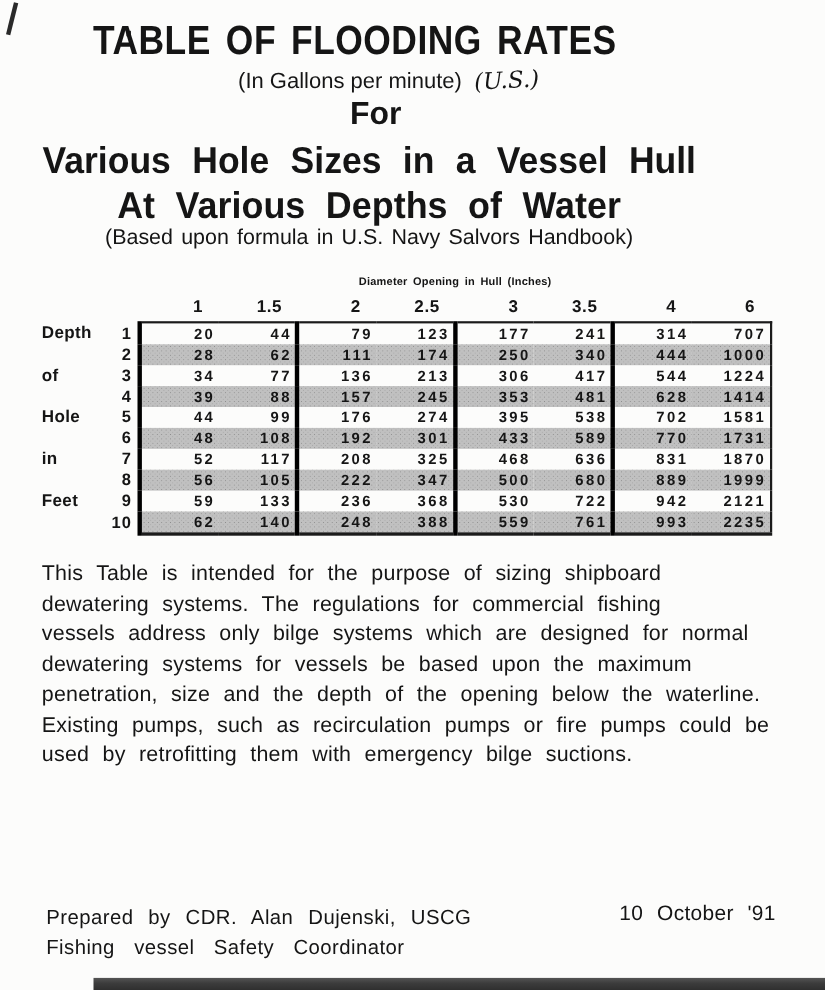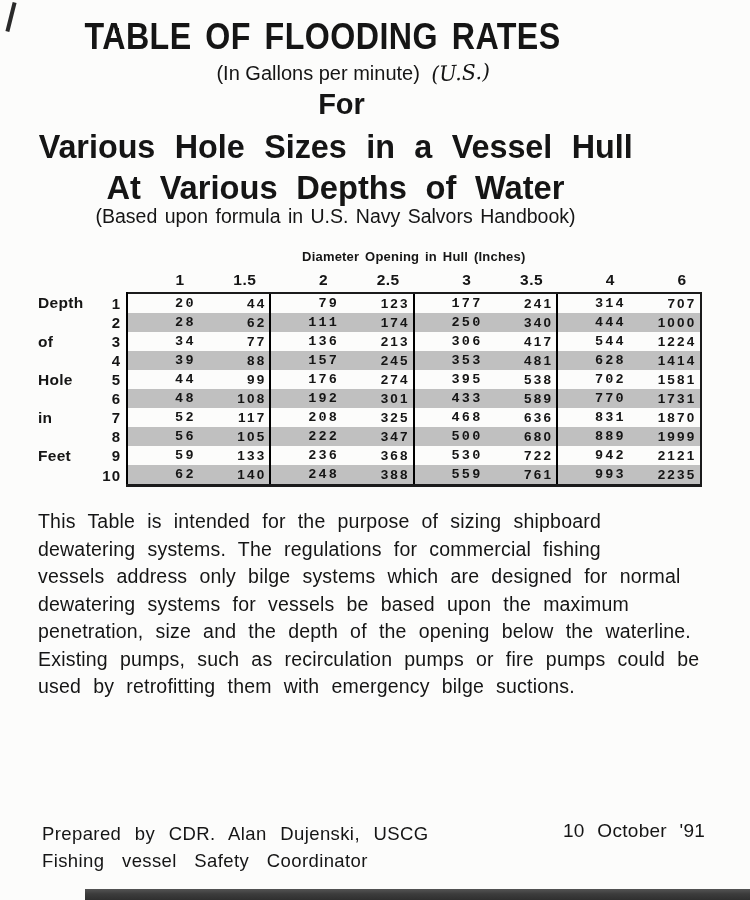"Diameter Opening in Hull (Inches)" .caption { font-size: 13px -> 10px }
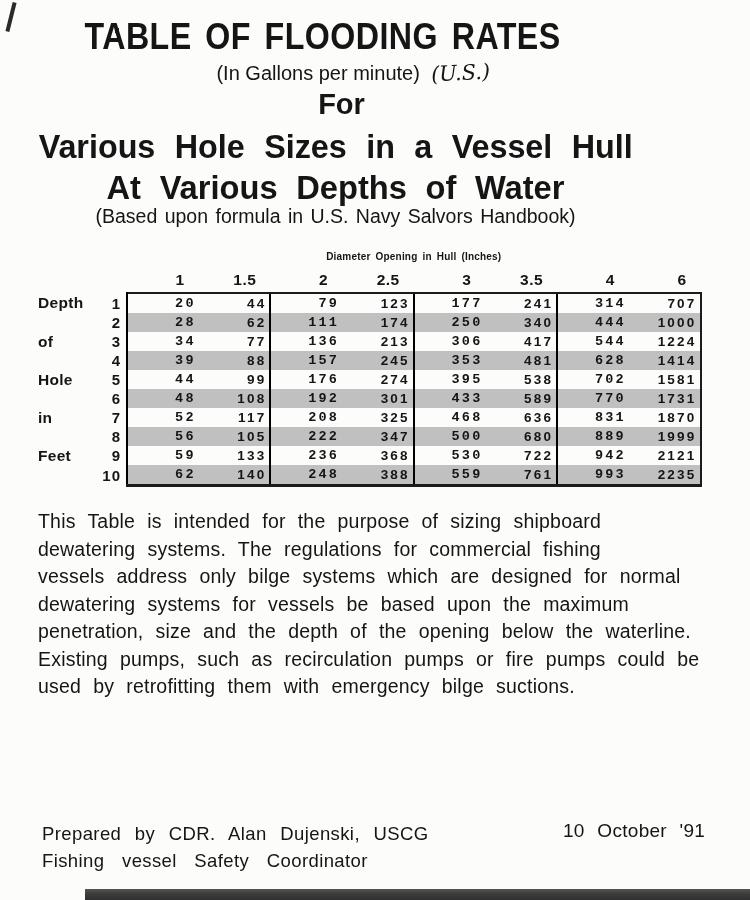"20" .v.gb { border-left: 2px solid #000000 -> 4px solid #000000; font-family: Liberation Mono, monospace -> none }
